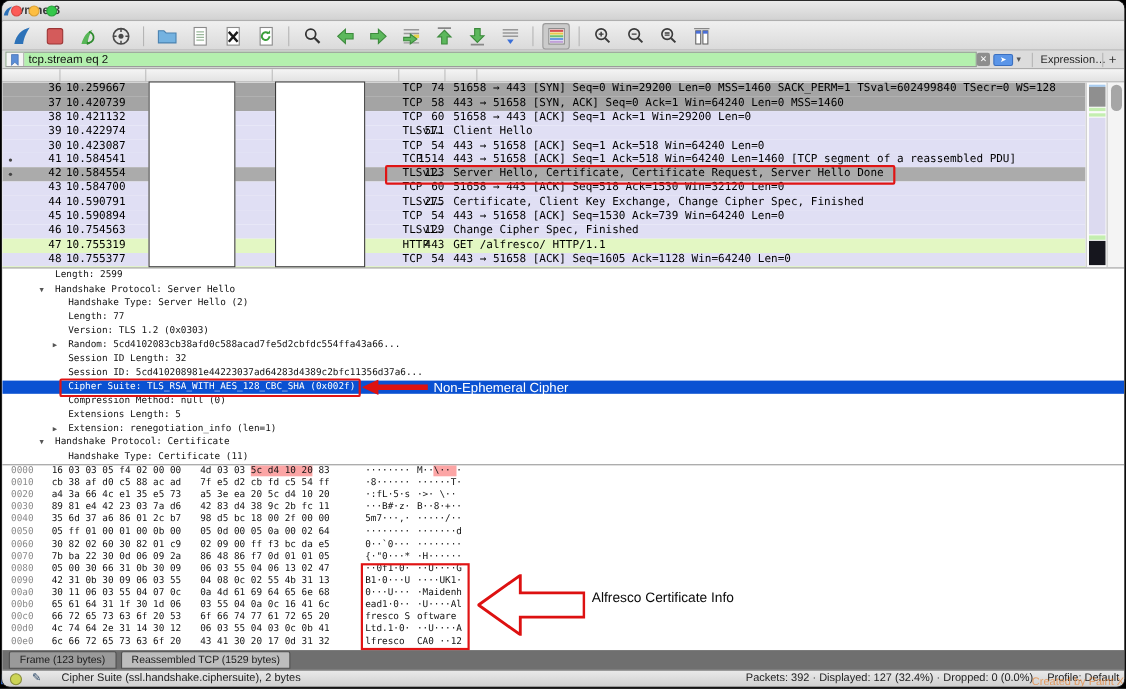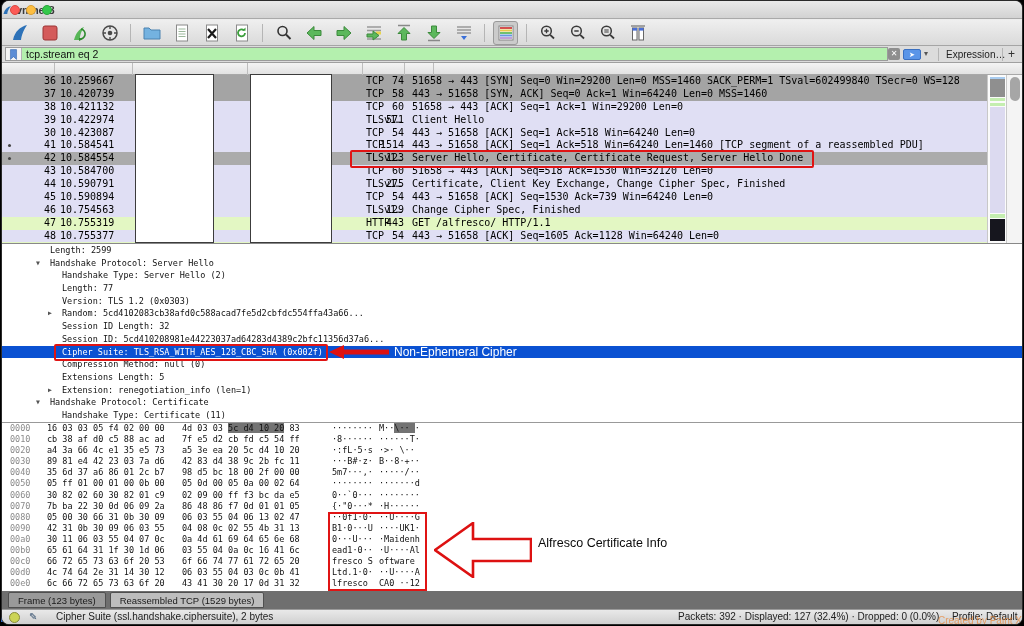"5c d4 10 20" .hl { background: #737373 -> #fca5a5 }
